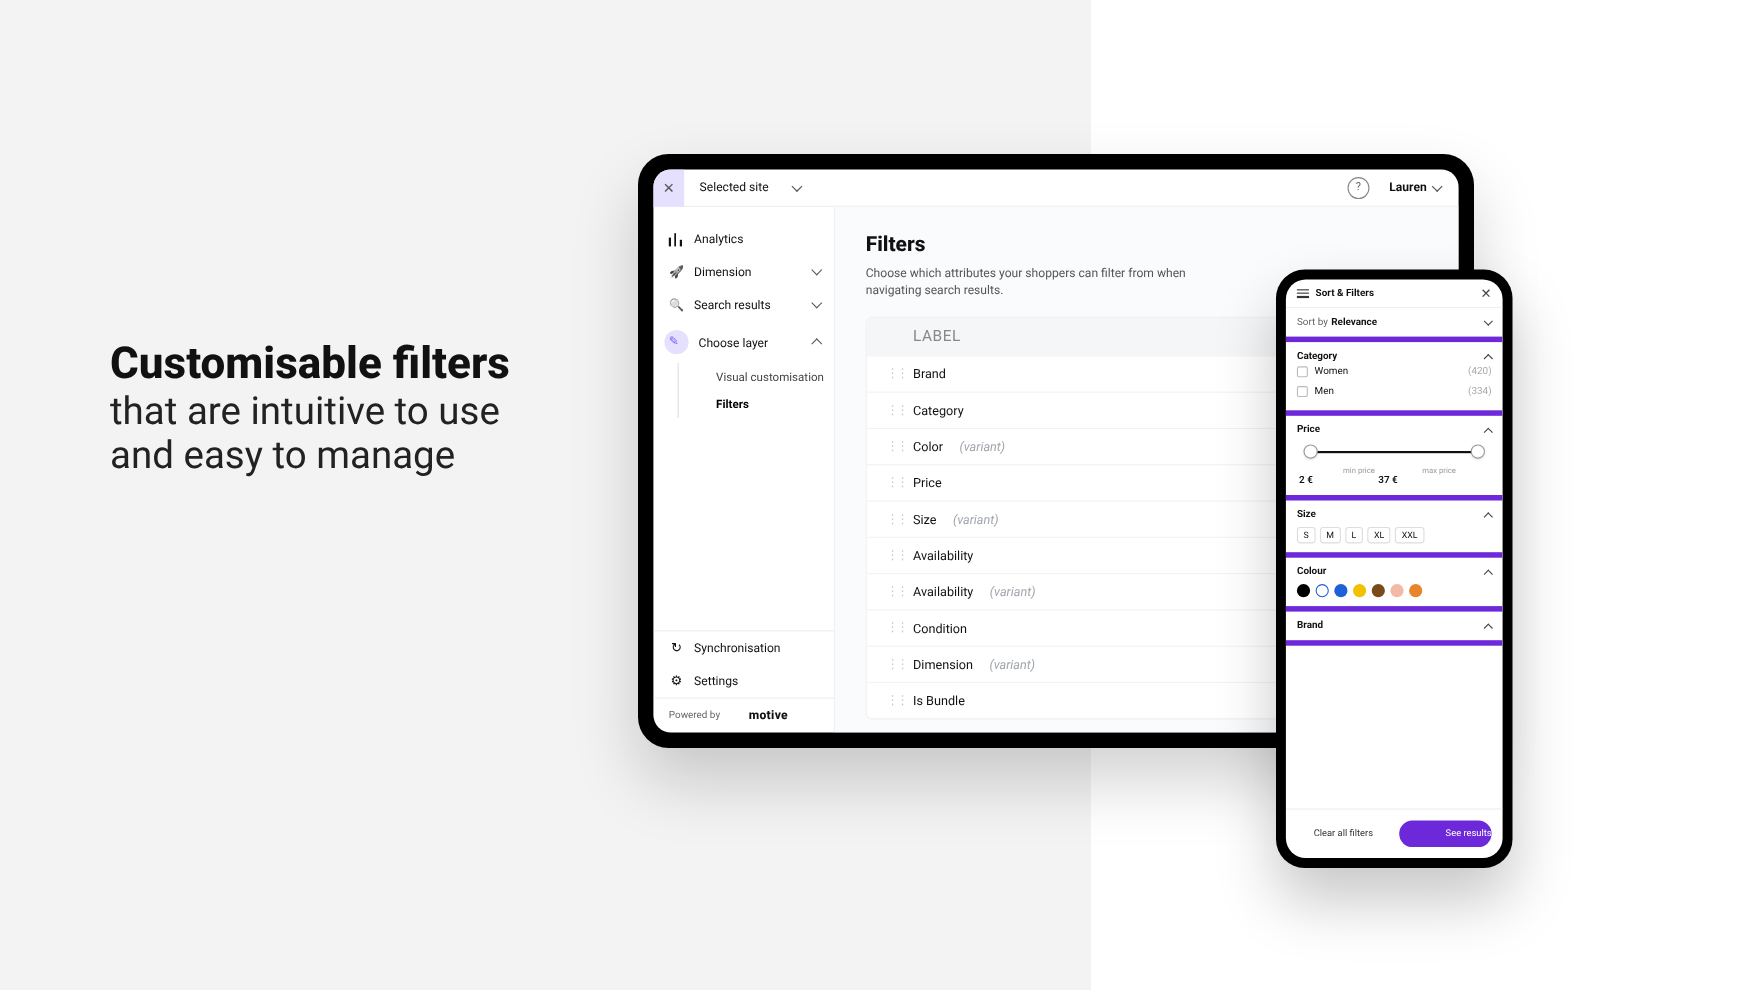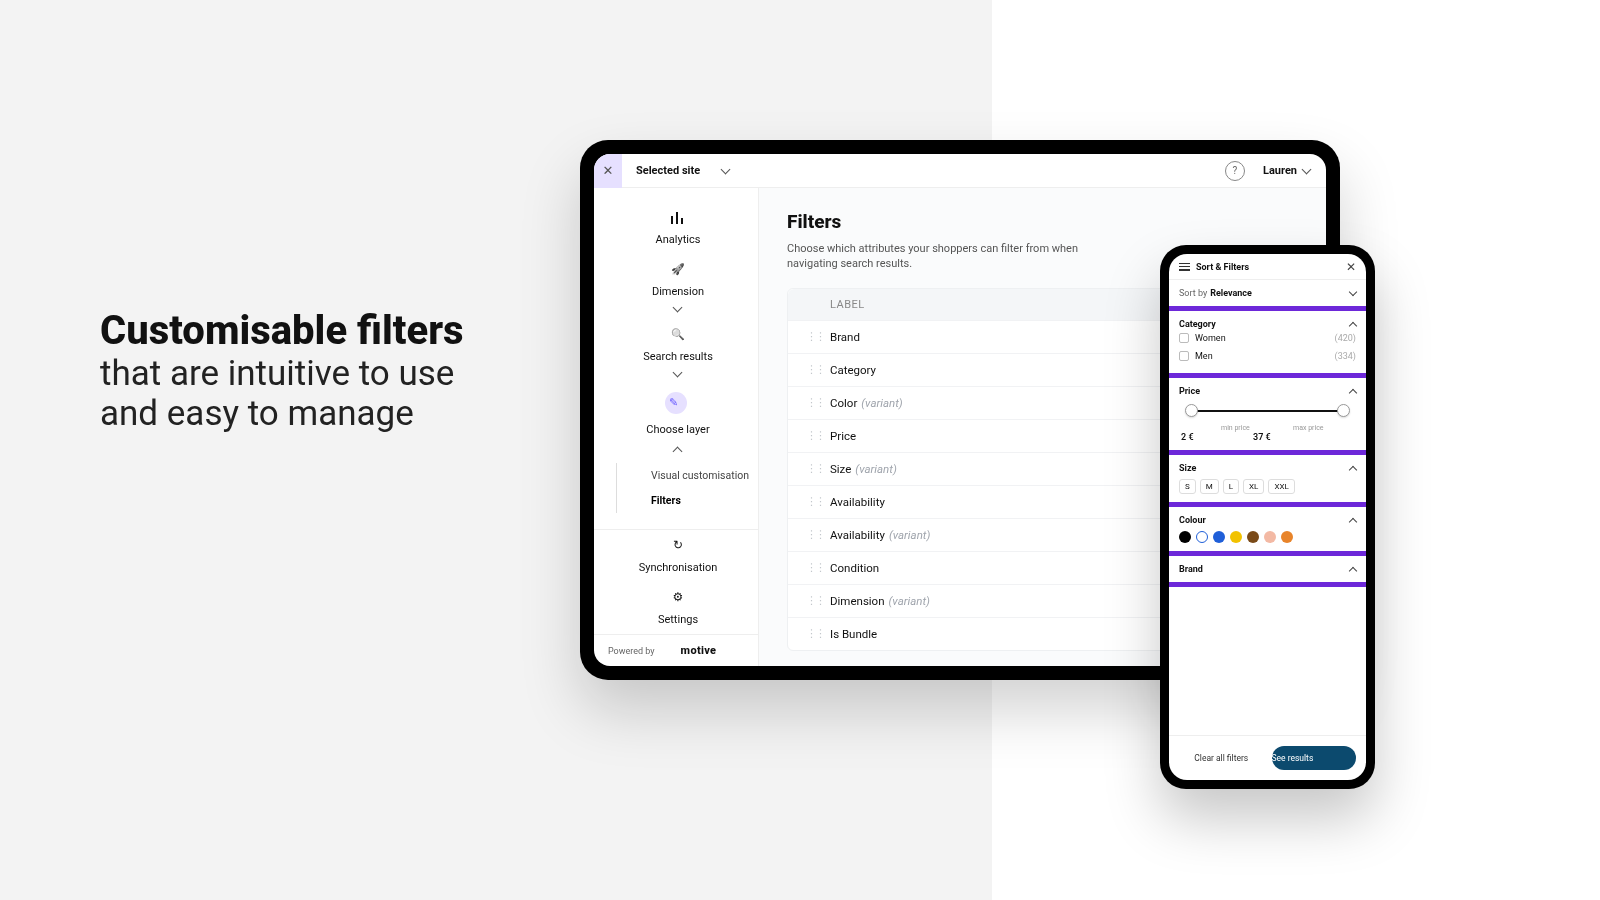"Selected site" .site-select { font-weight: 700 -> 400 }
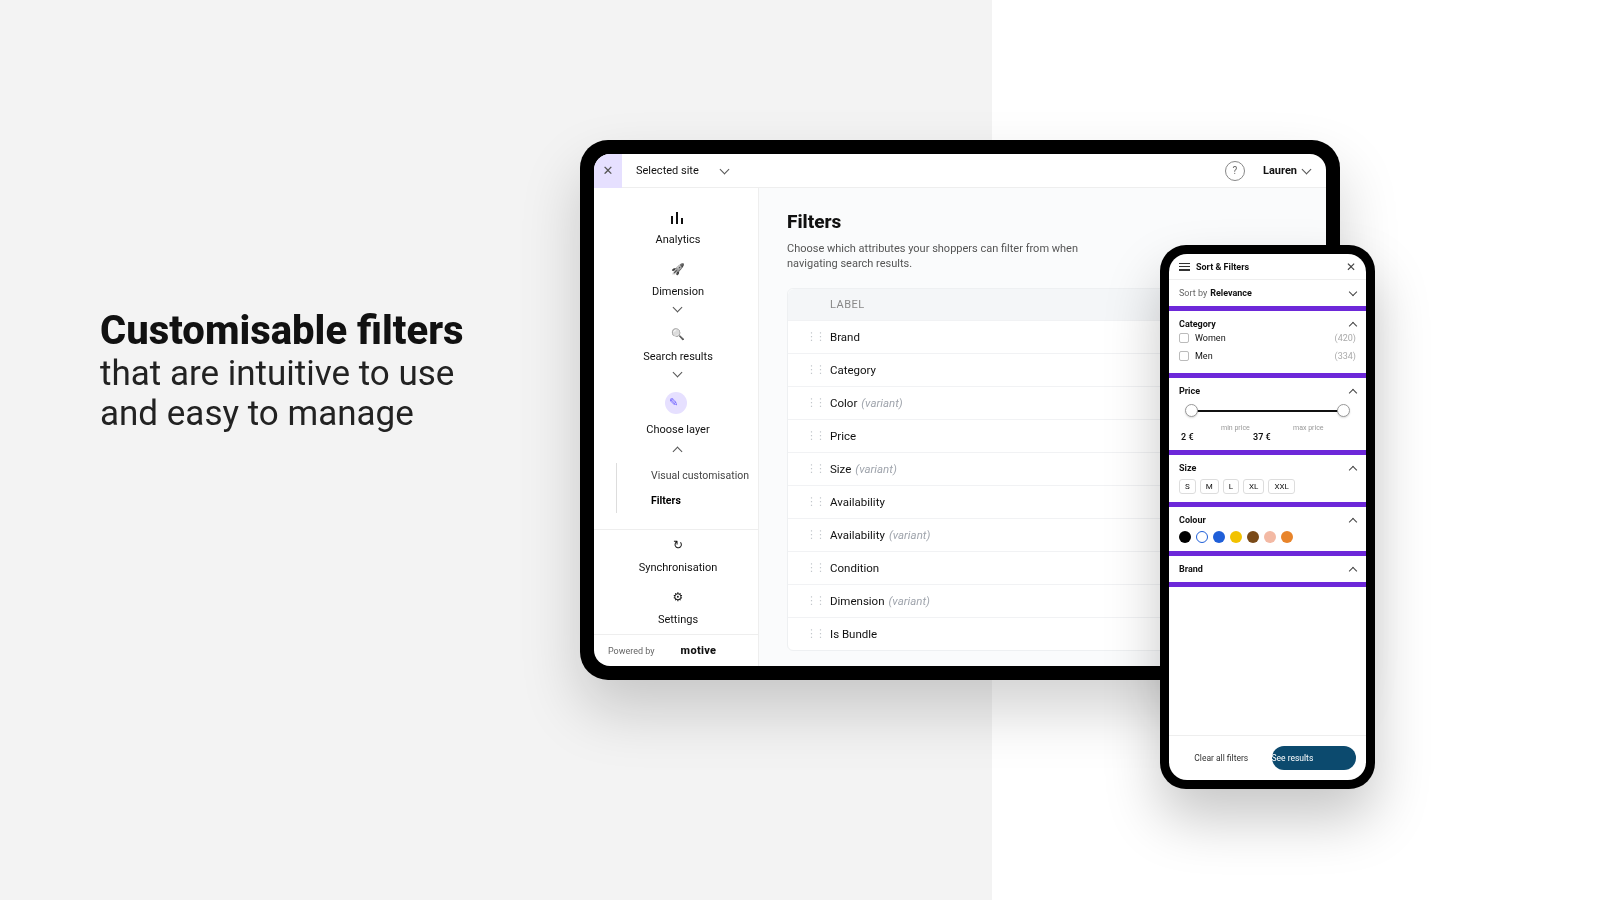"Analytics" .nav-item { flex-direction: column -> none }
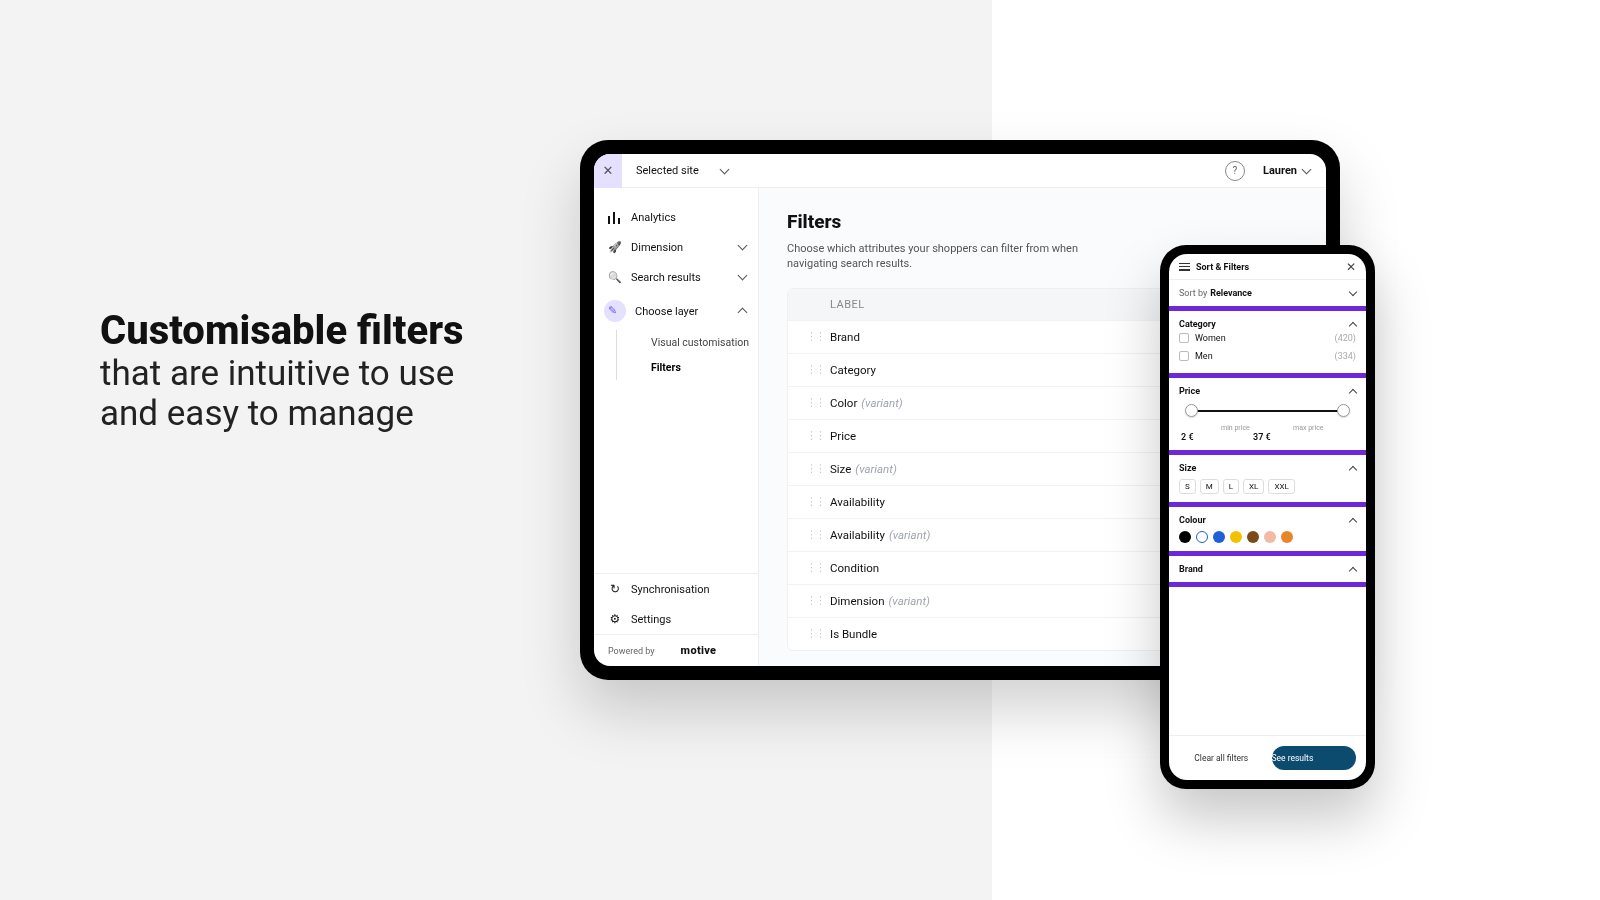"LABEL" .ftable-head { font-size: 11px -> 14px }
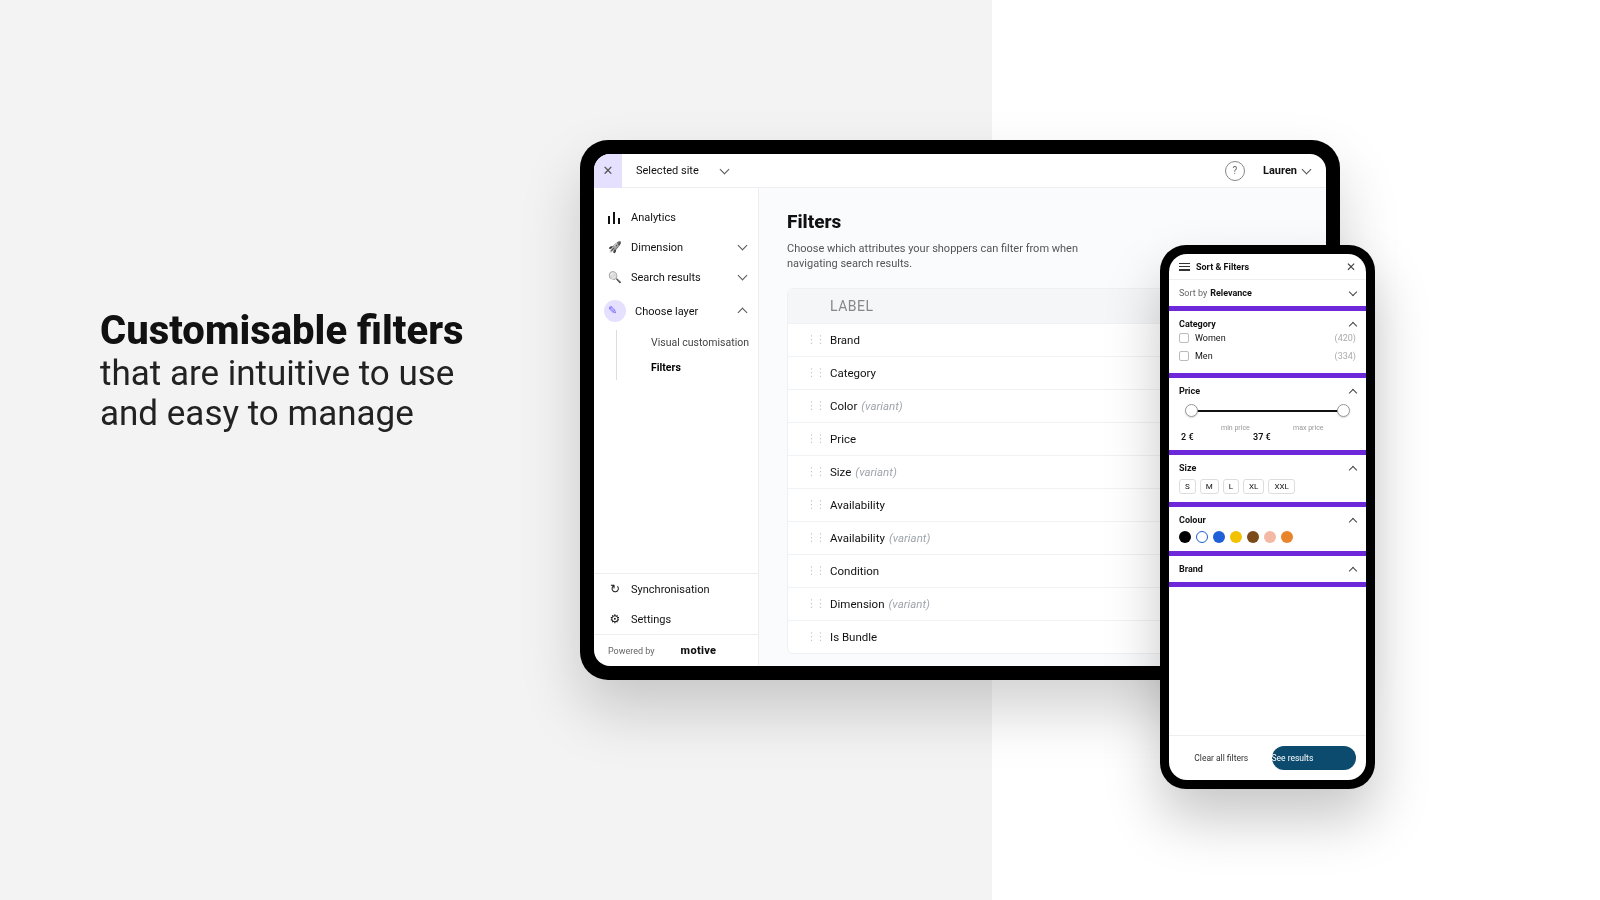"(variant)" .frow .variant { margin-left: 4px -> 15px }
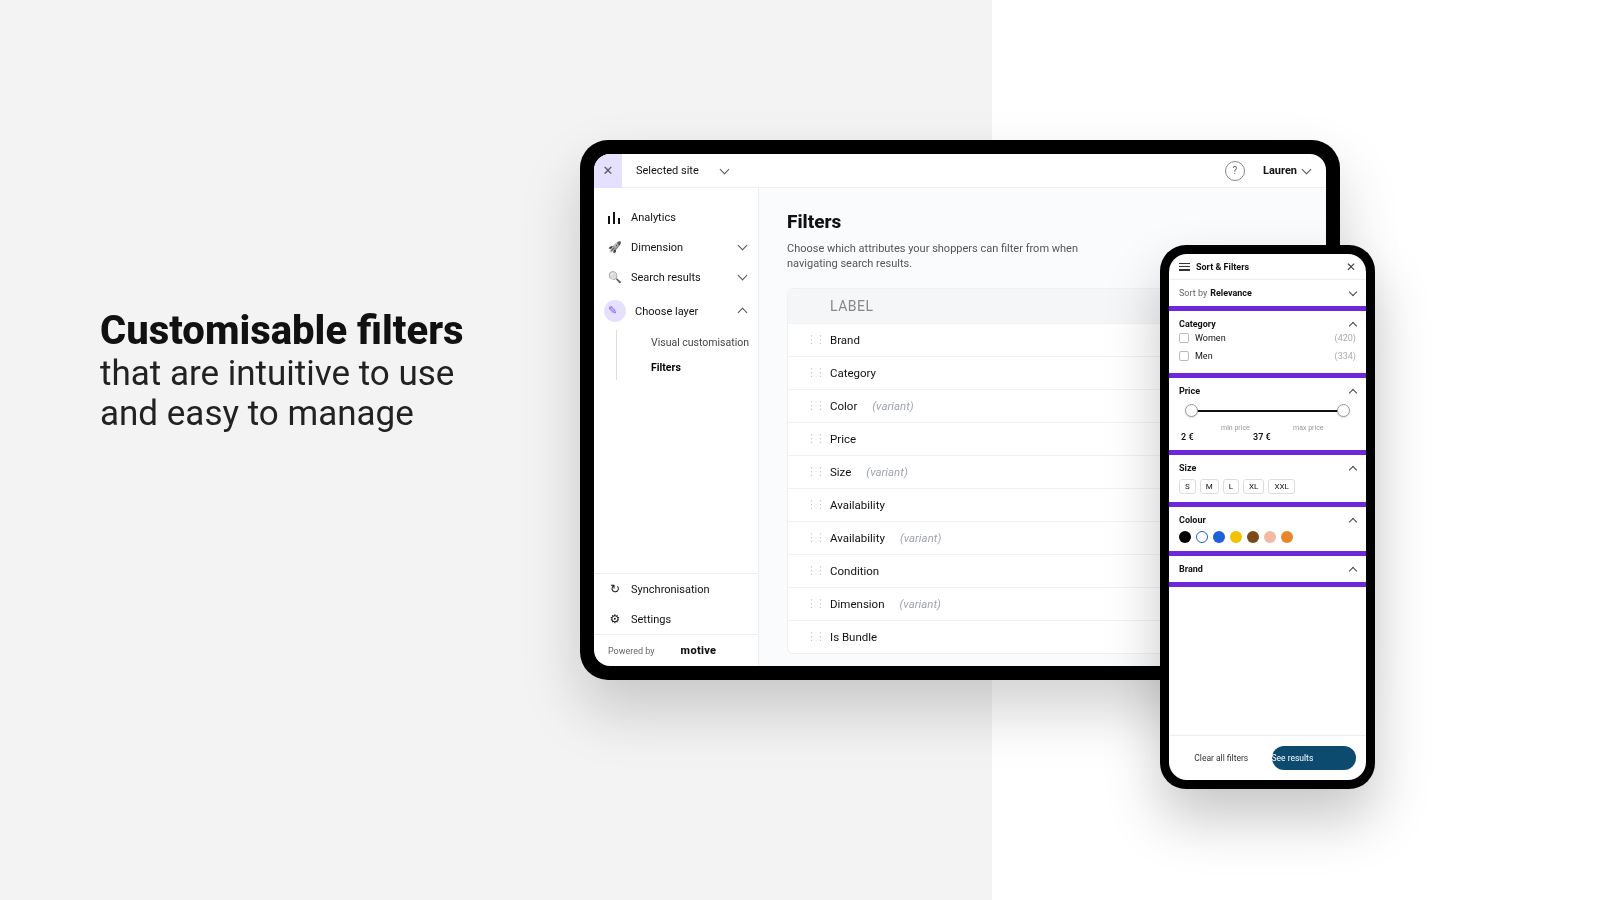"See results" .p-footer .see { background: #0c4a6e -> #6d28d9; text-align: left -> right }
